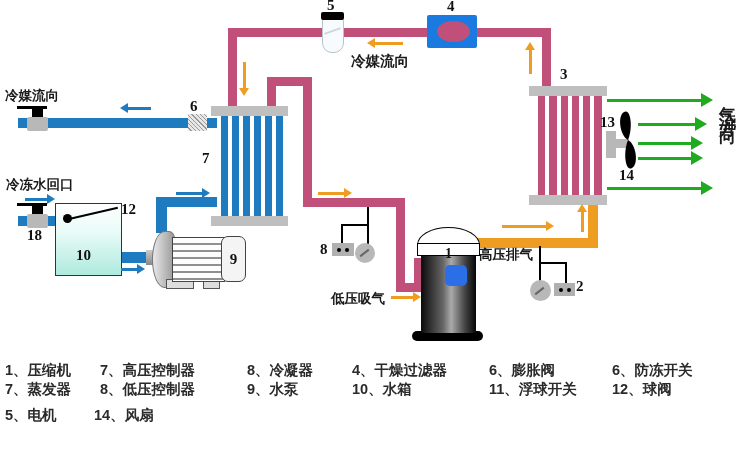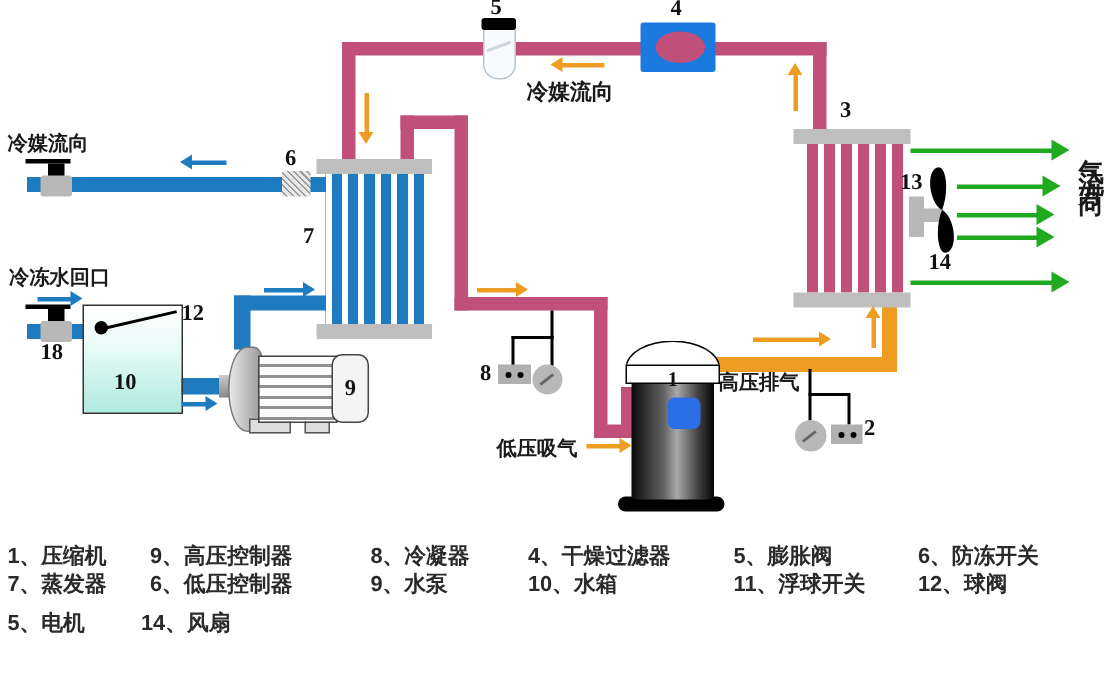"9、高压控制器" span.legend-item { text: 9 -> 7 }
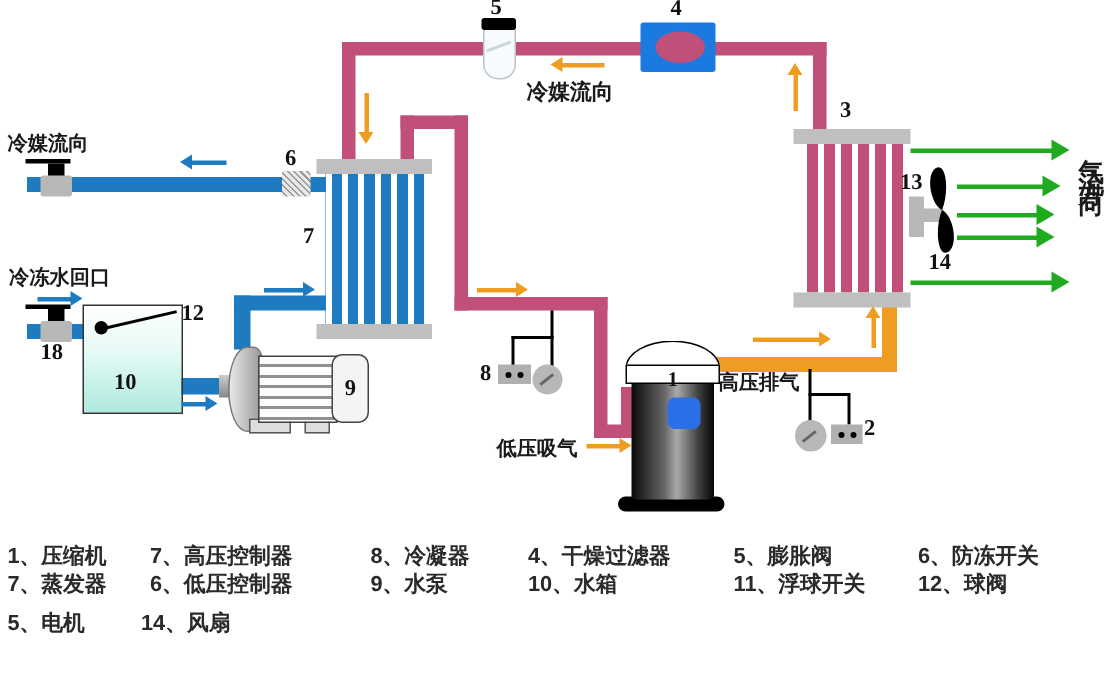"5、膨胀阀" span.legend-item { text: 5 -> 6 }
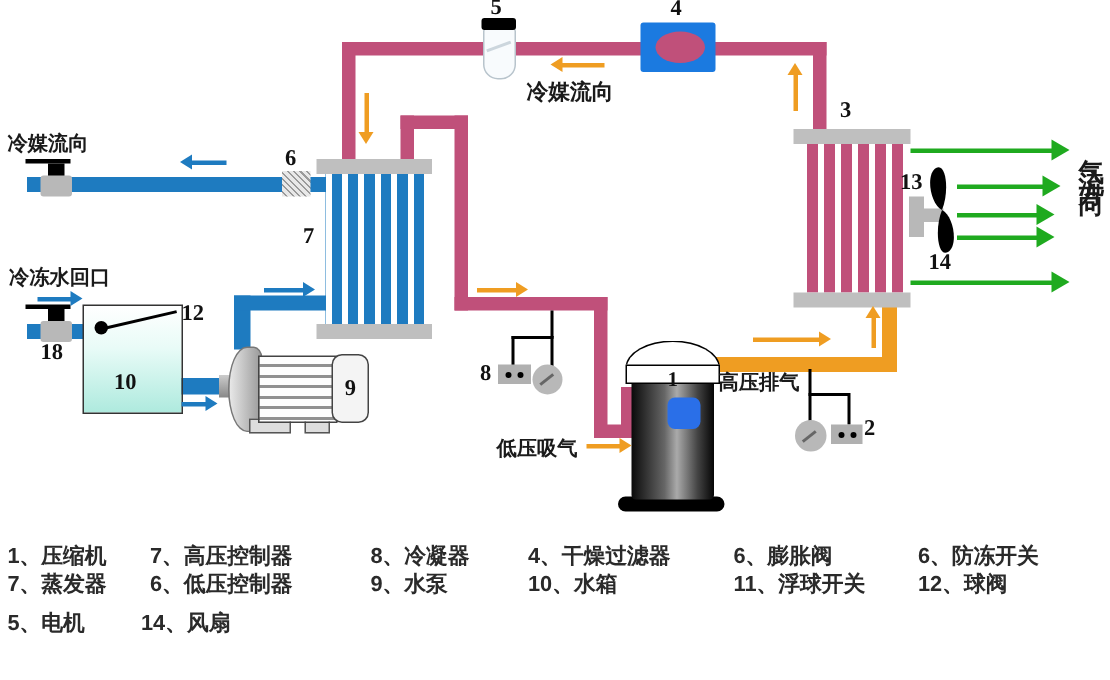"6、低压控制器" span.legend-item { text: 6 -> 8 }
